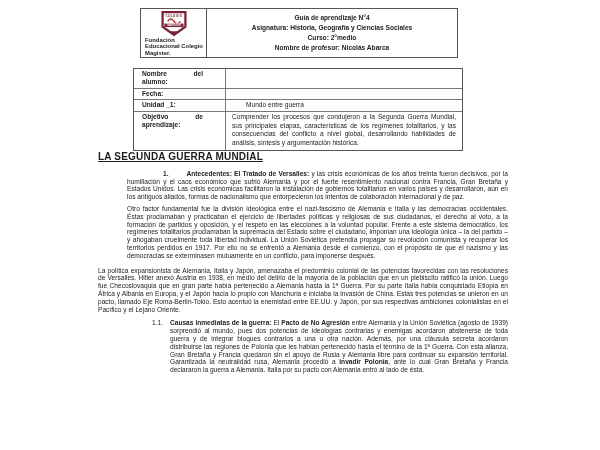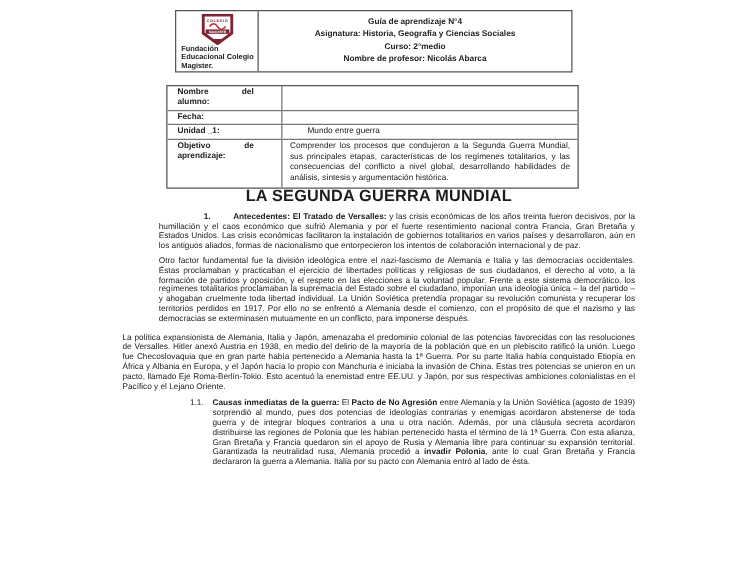"LA SEGUNDA GUERRA MUNDIAL" .doc-title { font-size: 13px -> 10px; text-align: center -> left; text-decoration: none -> underline }
